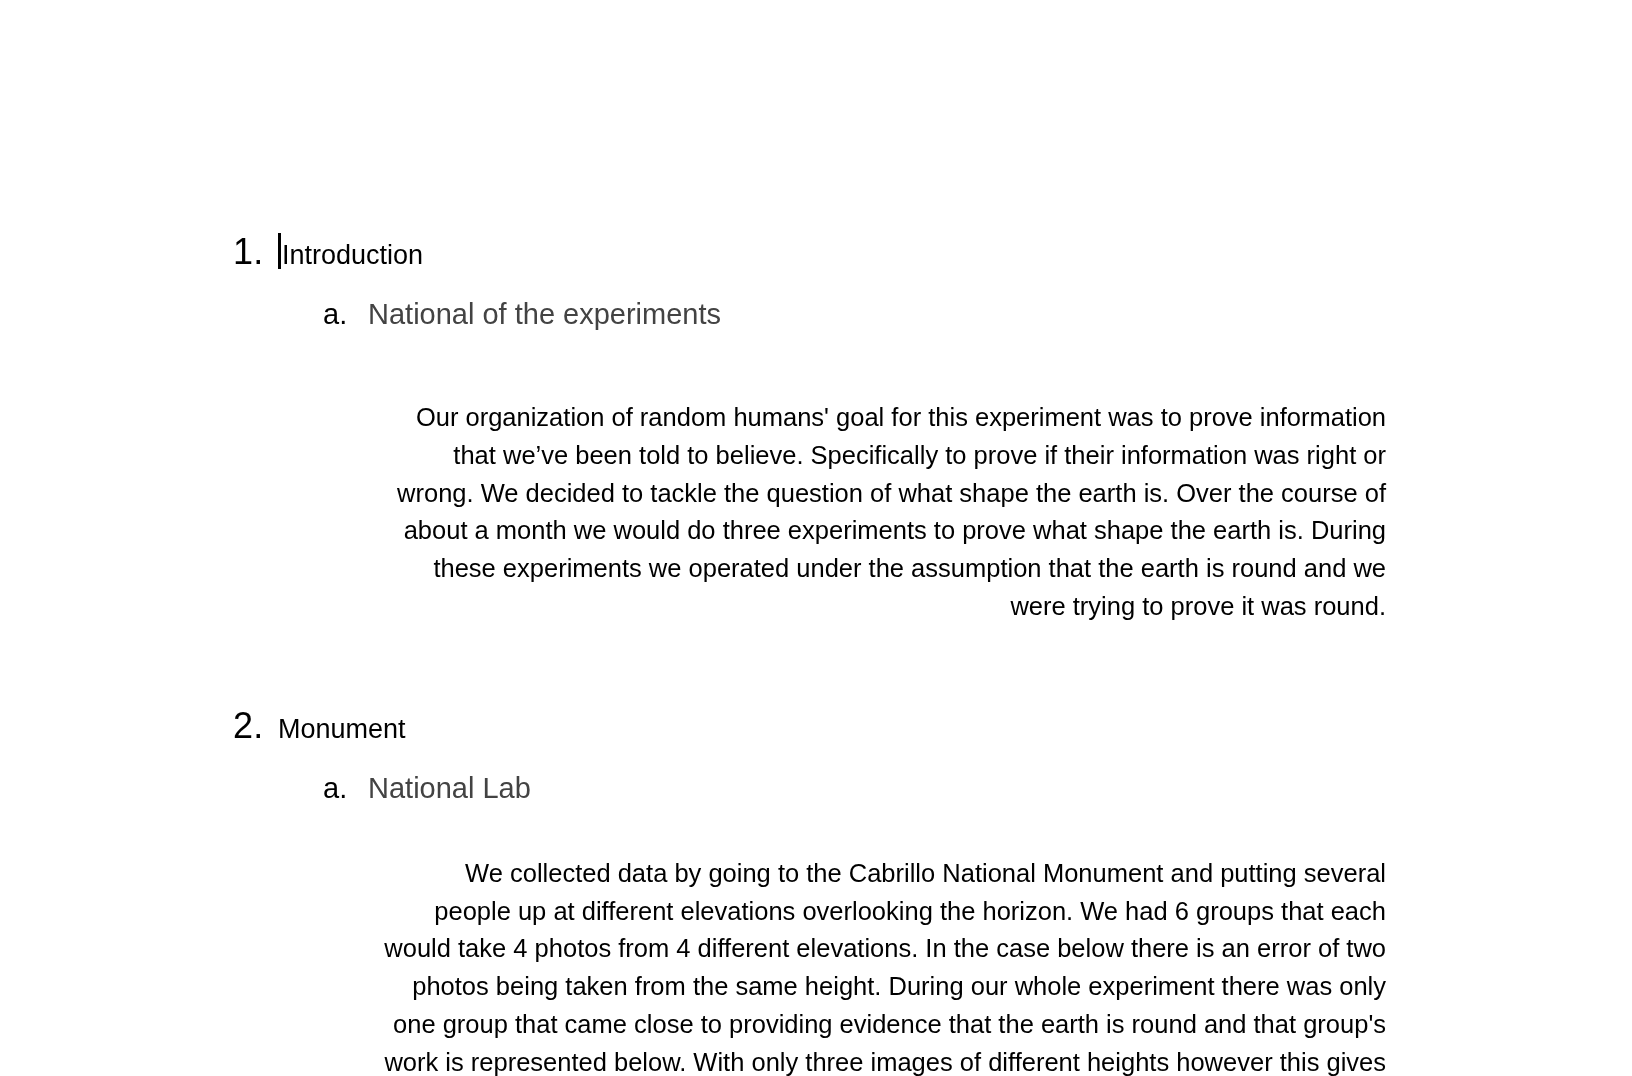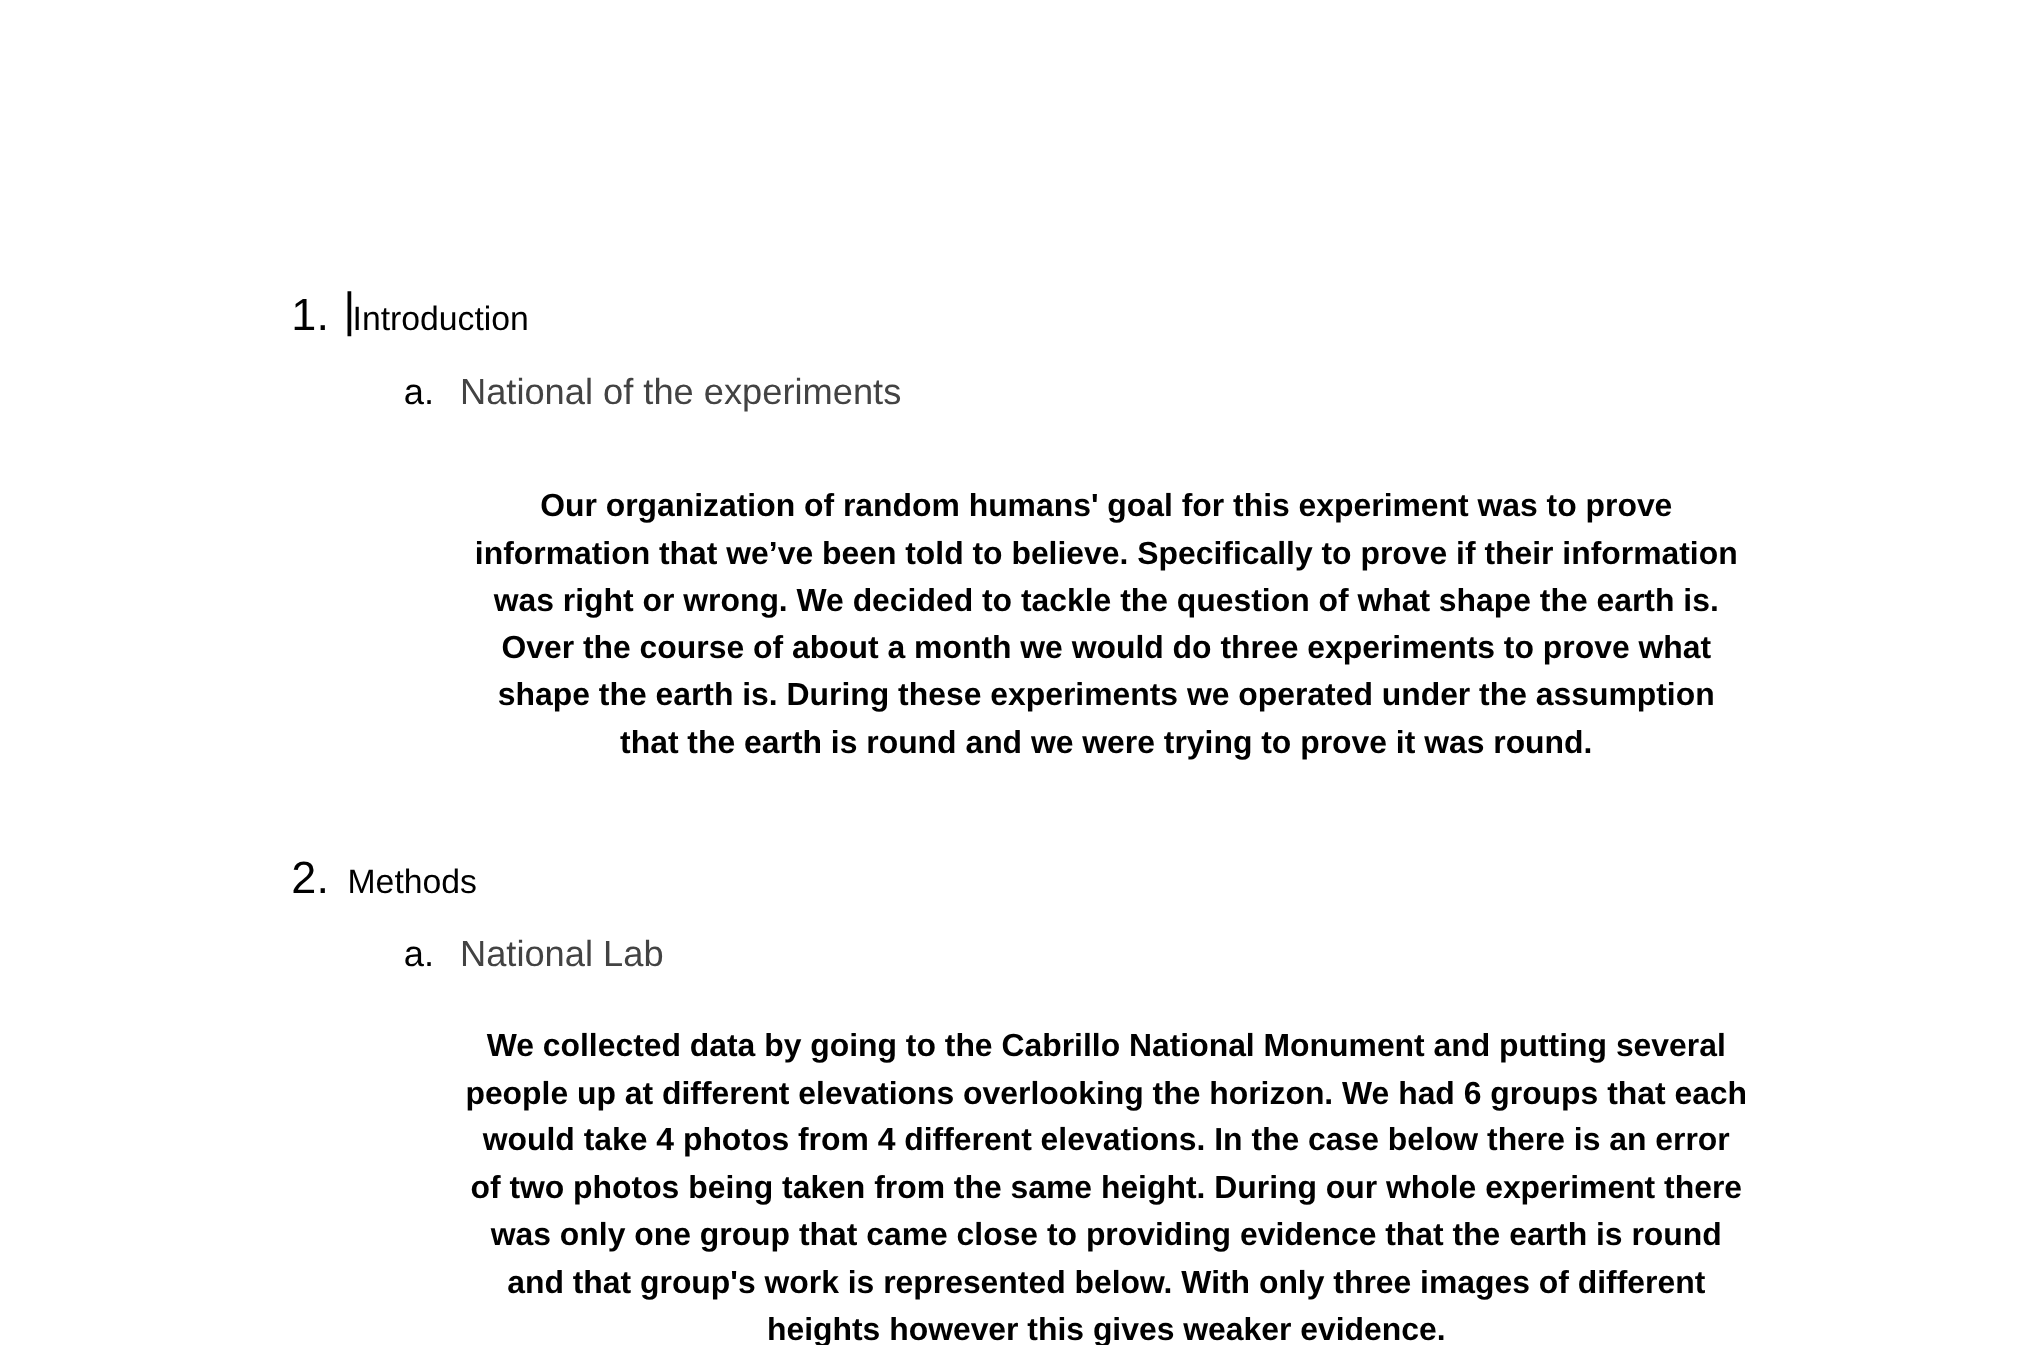"Our organization of random humans'" .para { font-weight: bold -> none; margin: 4px -> 16px; text-align: center -> right }
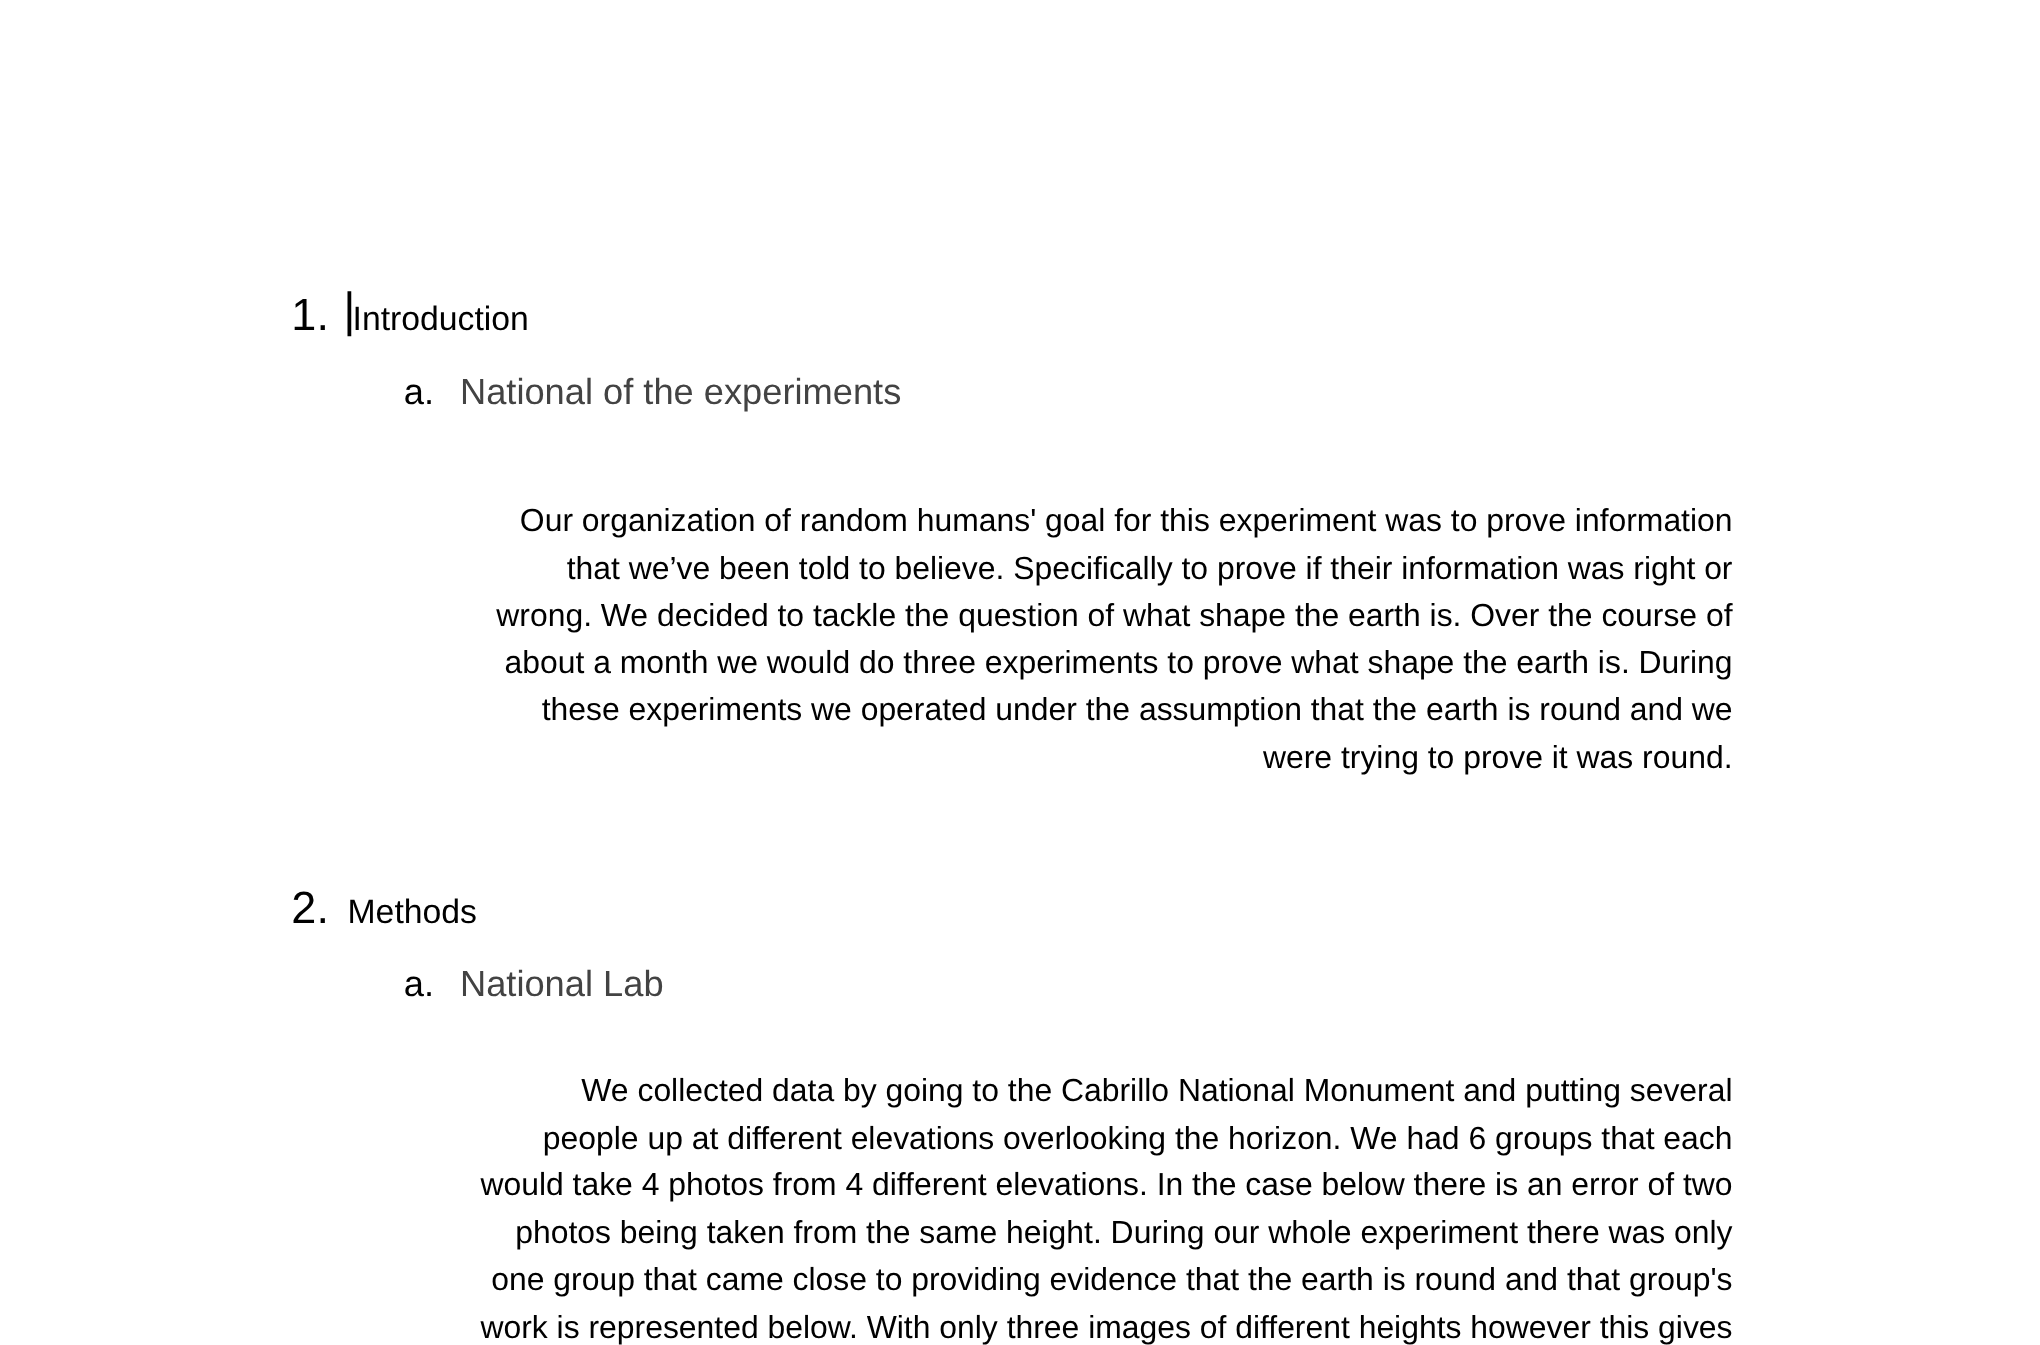"Methods" span.h1-text { text: Methods -> Monument }
